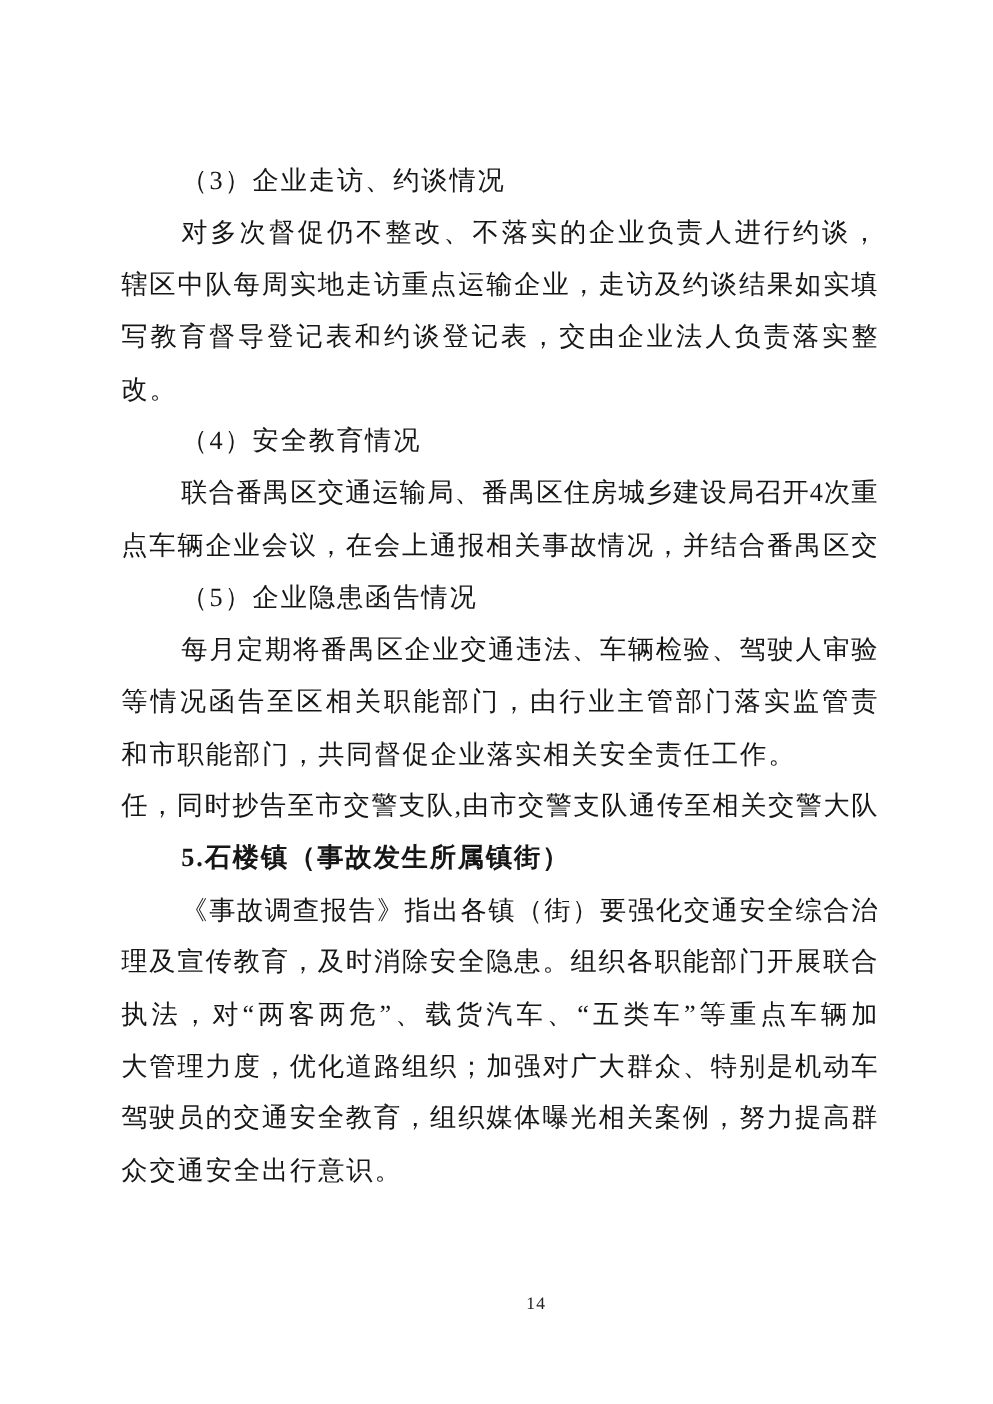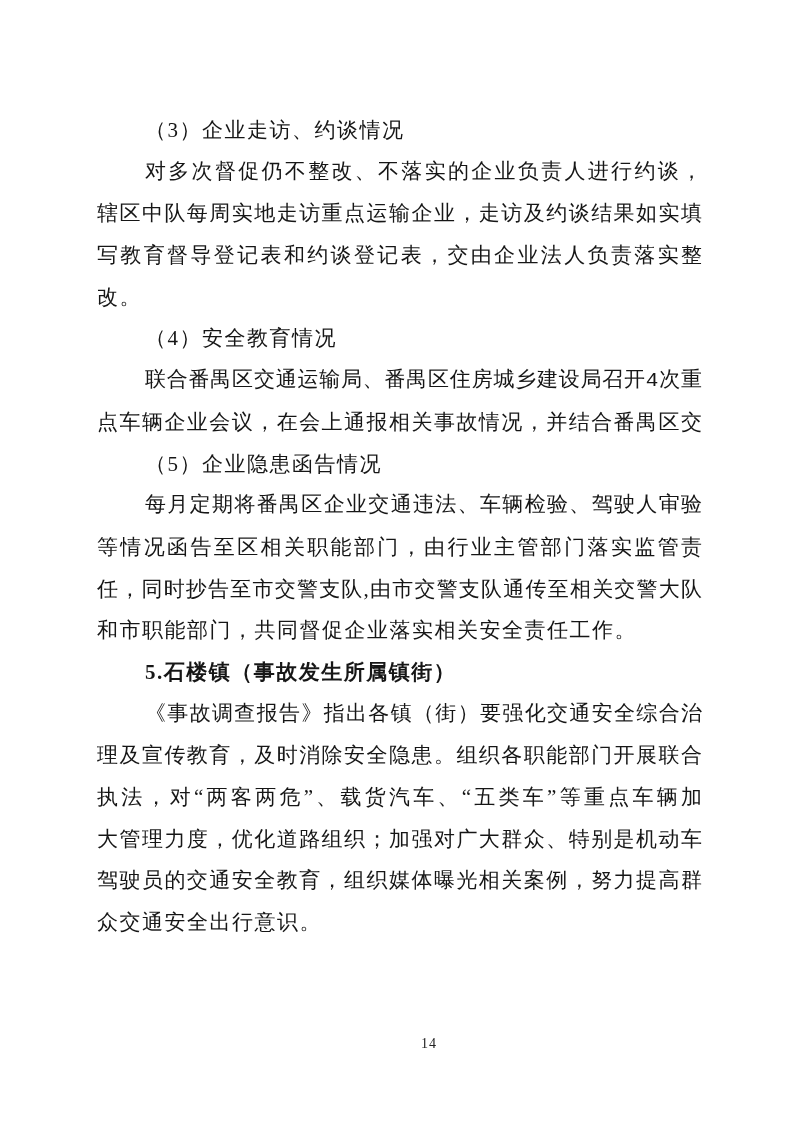"（3）企业走访、约谈情况" .doc-body { top: 110px -> 124px }
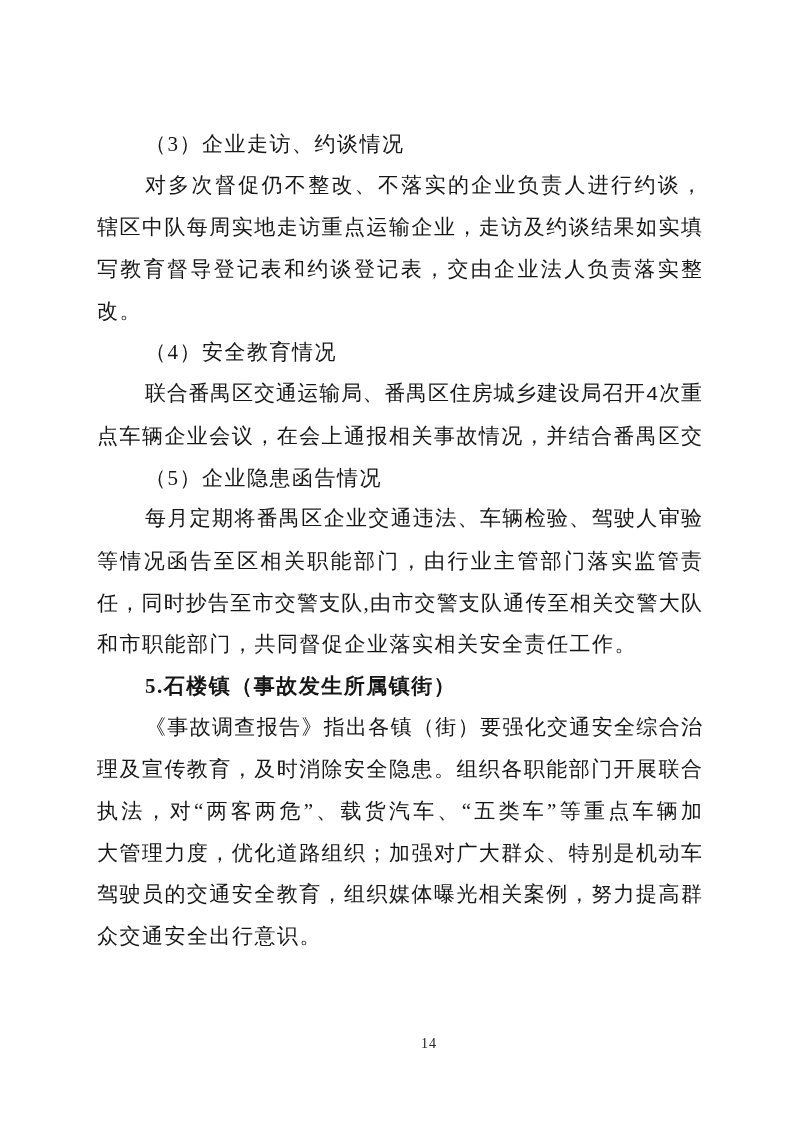"对多次督促仍不整改、不落实的企业负责人进行约谈，" .para-first { font-family: Liberation Mono, monospace -> none }
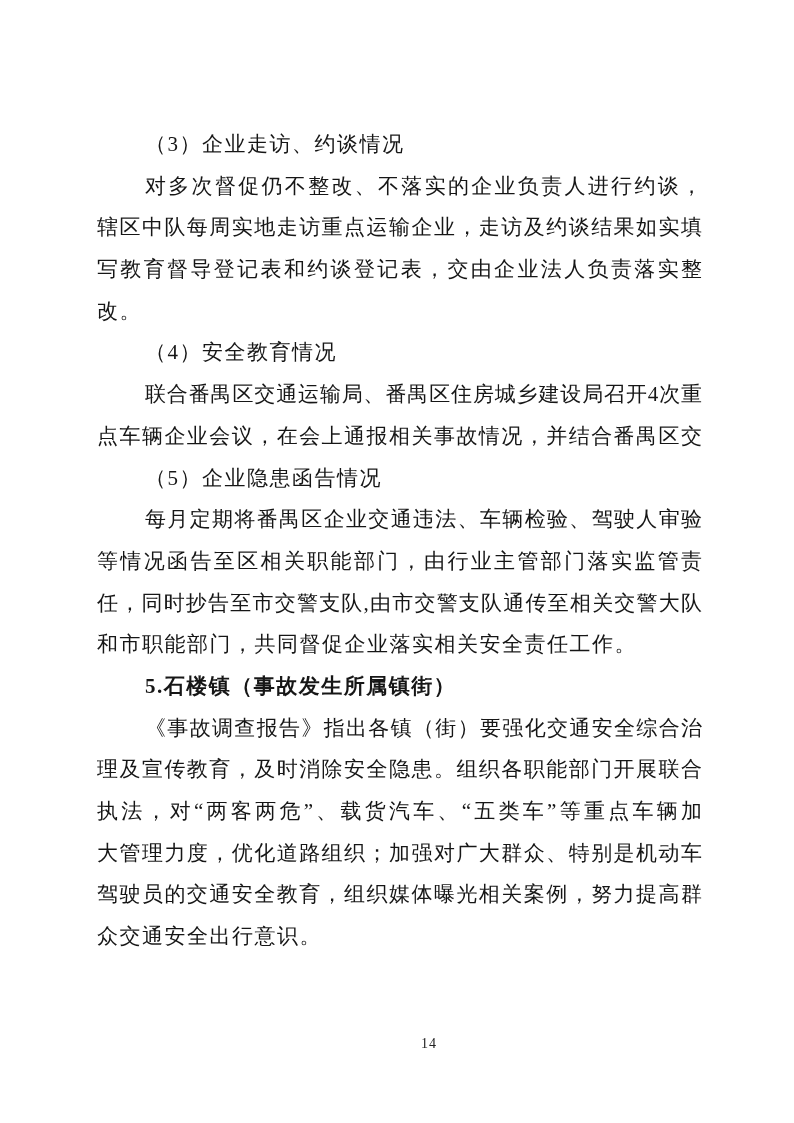"任，同时抄告至市交警支队,由市交警支队通传至相关交警大队" div.line { order: before "和市职能部门，共同督促企业落实相关安全责任工作。" -> after "和市职能部门，共同督促企业落实相关安全责任工作。" }
